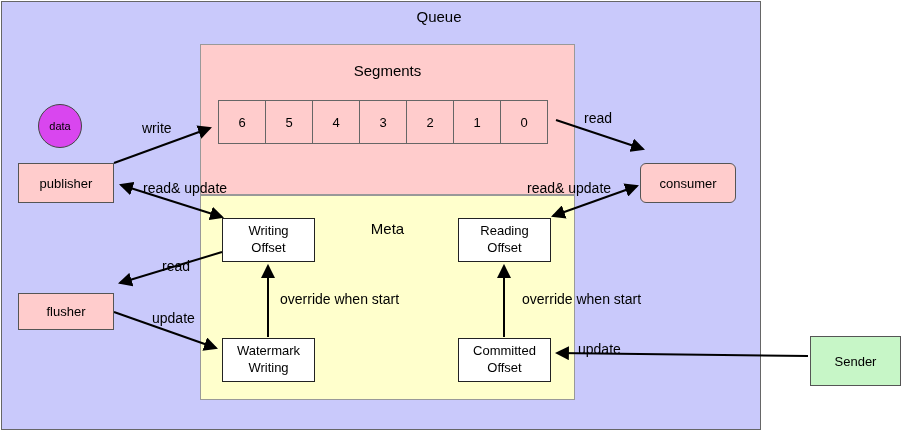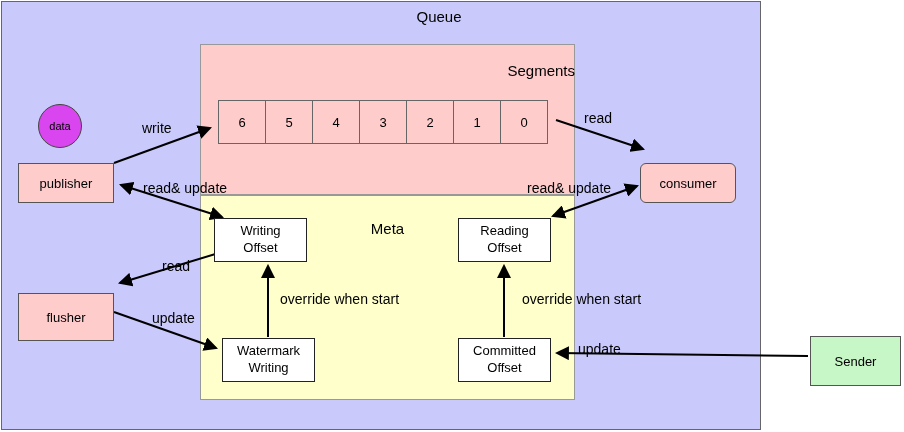"Segments" .segments-label { text-align: right -> center }
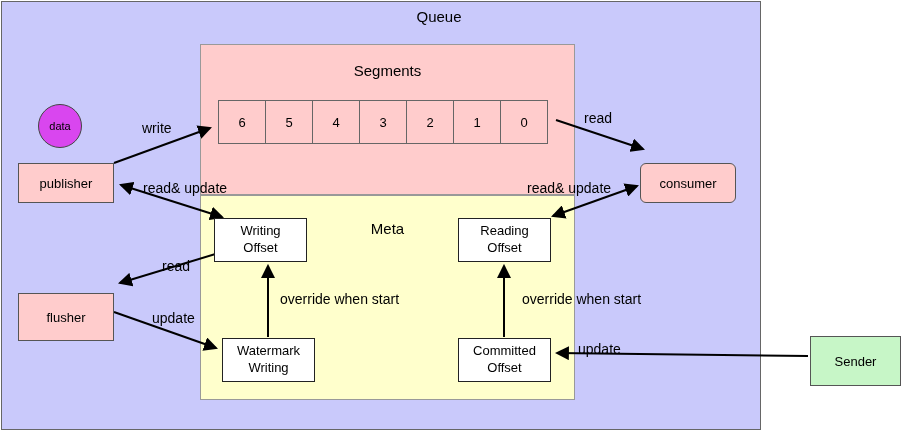"Writing Offset" .writing { left: 214px -> 222px }
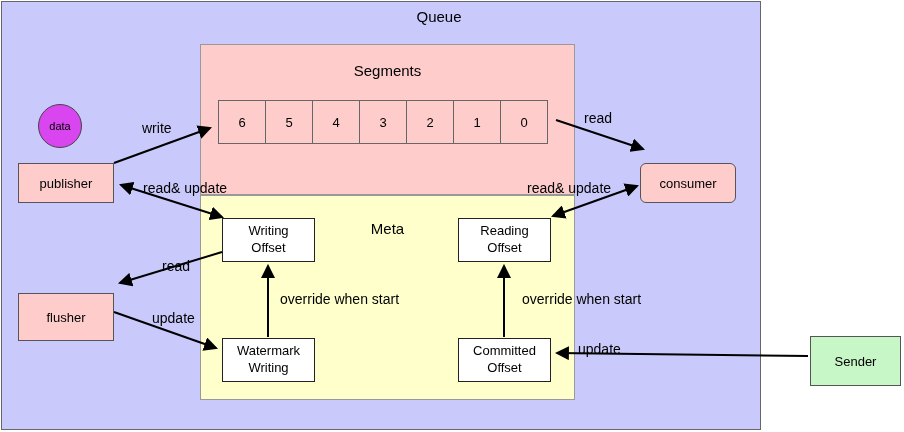"flusher" .flusher { height: 48px -> 37px }
